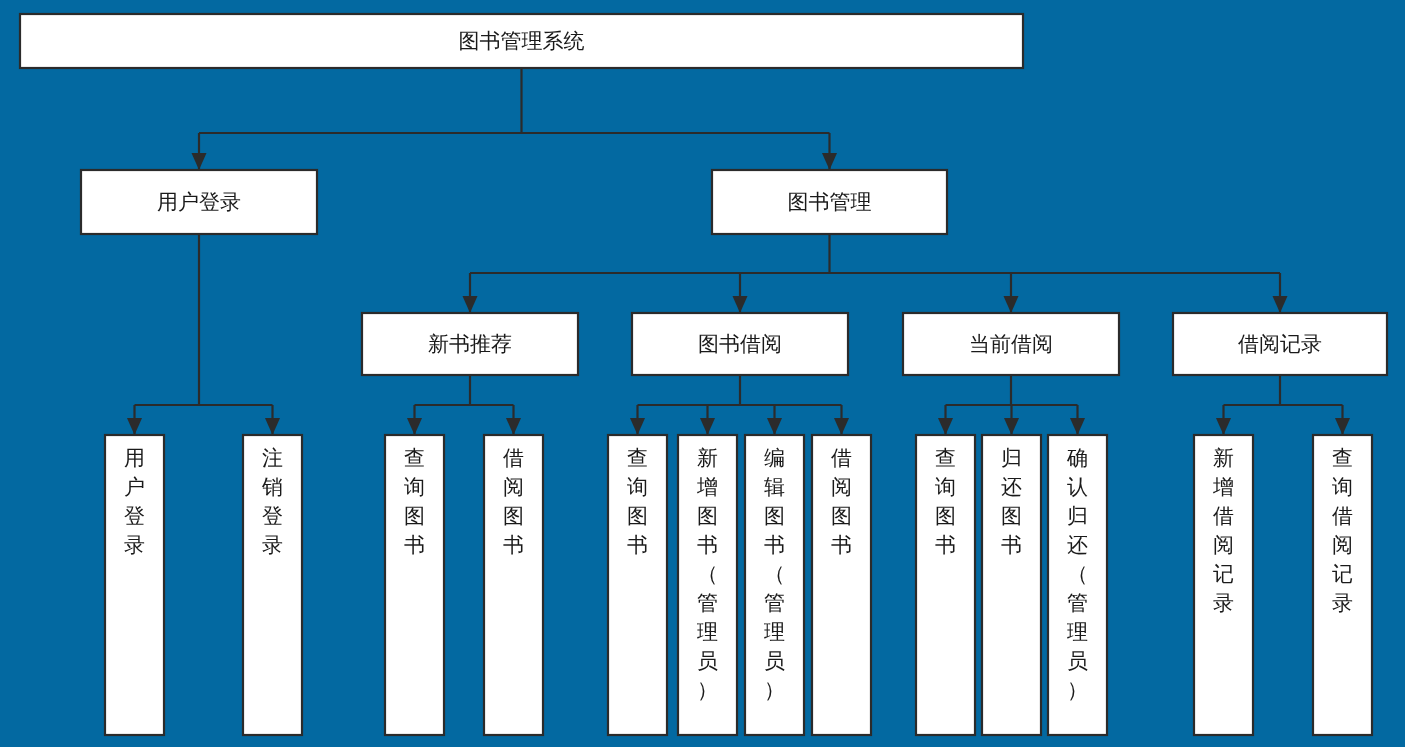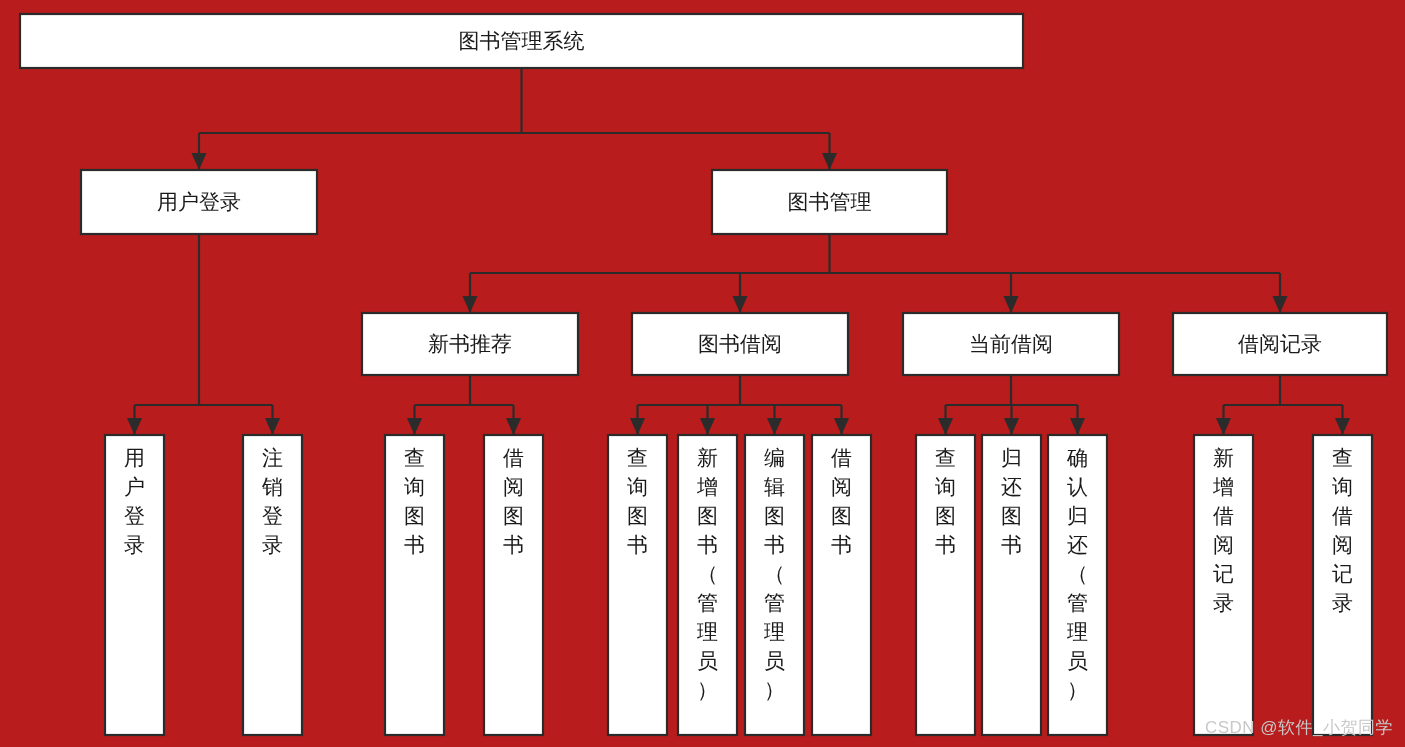"图书管理系统" #diagram-root { background: #b91c1c -> #0369a1 }
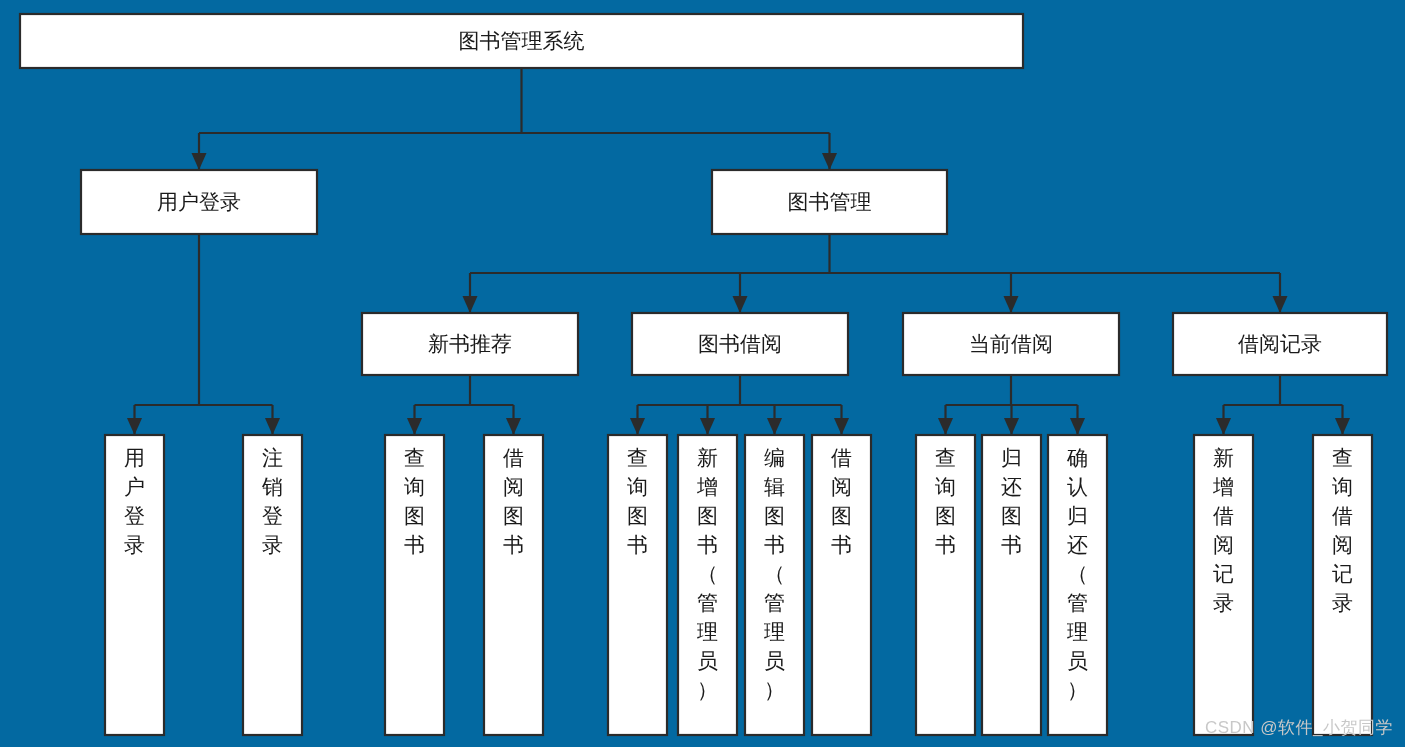"CSDN @软件_小贺同学" div.watermark { html: <div>CSDN @软件_小贺同学</div> -> none }
